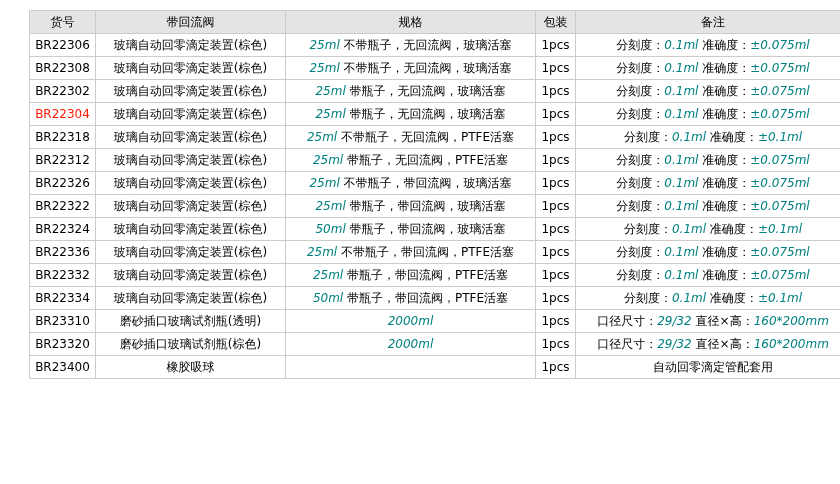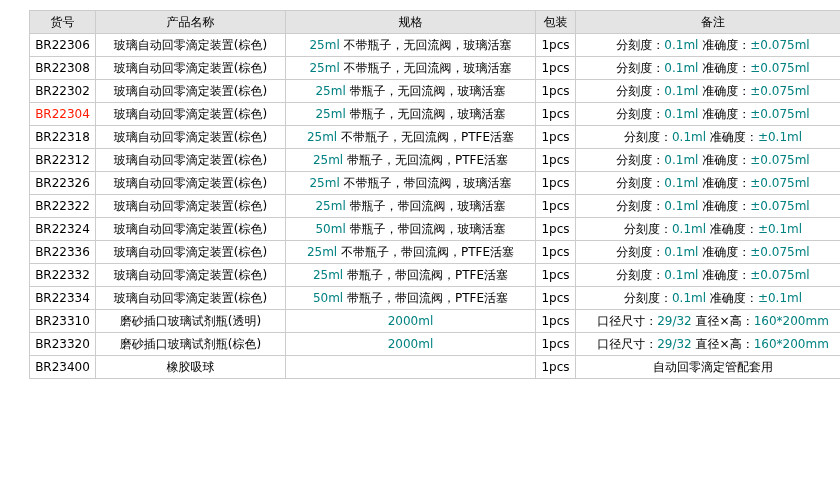"产品名称" th { text: 产品名称 -> 带回流阀 }
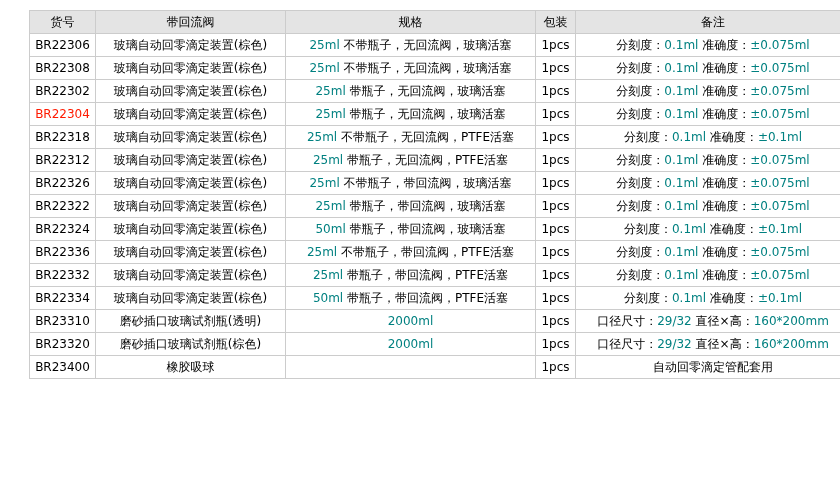"25ml" .num { font-style: none -> italic }
